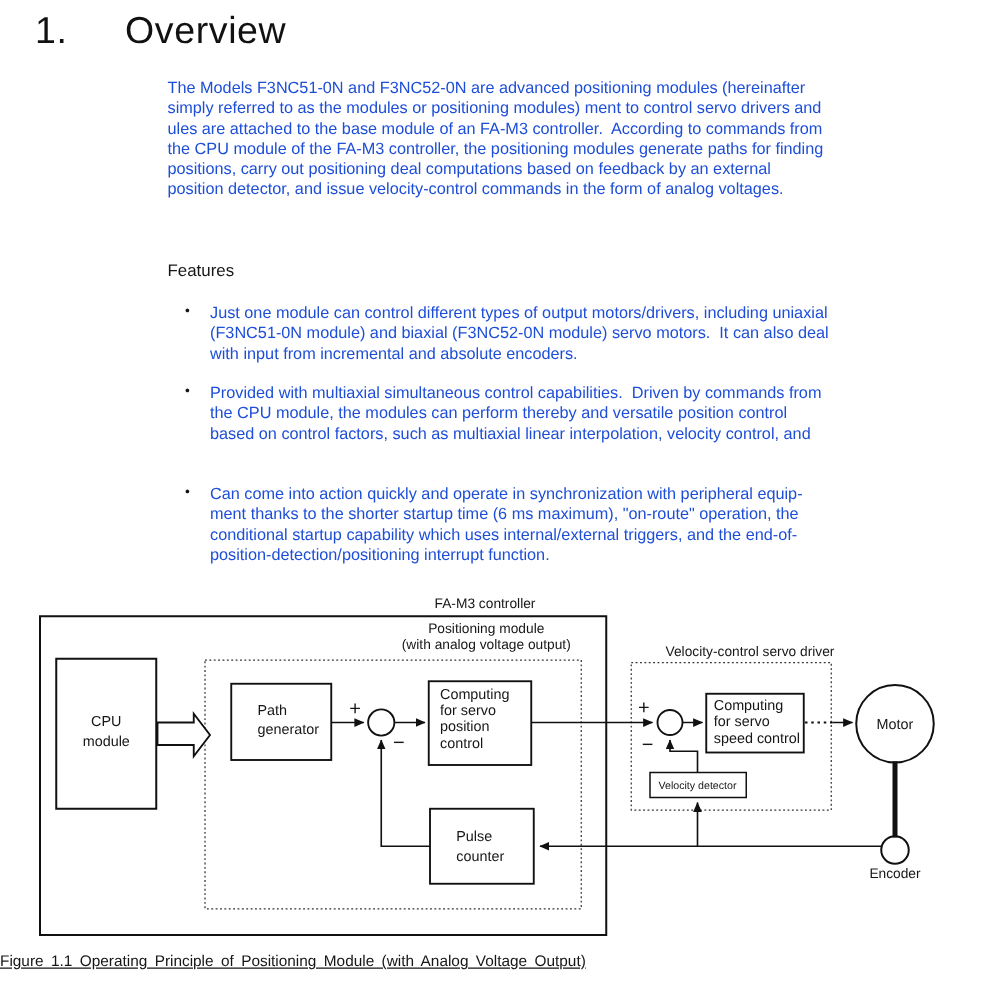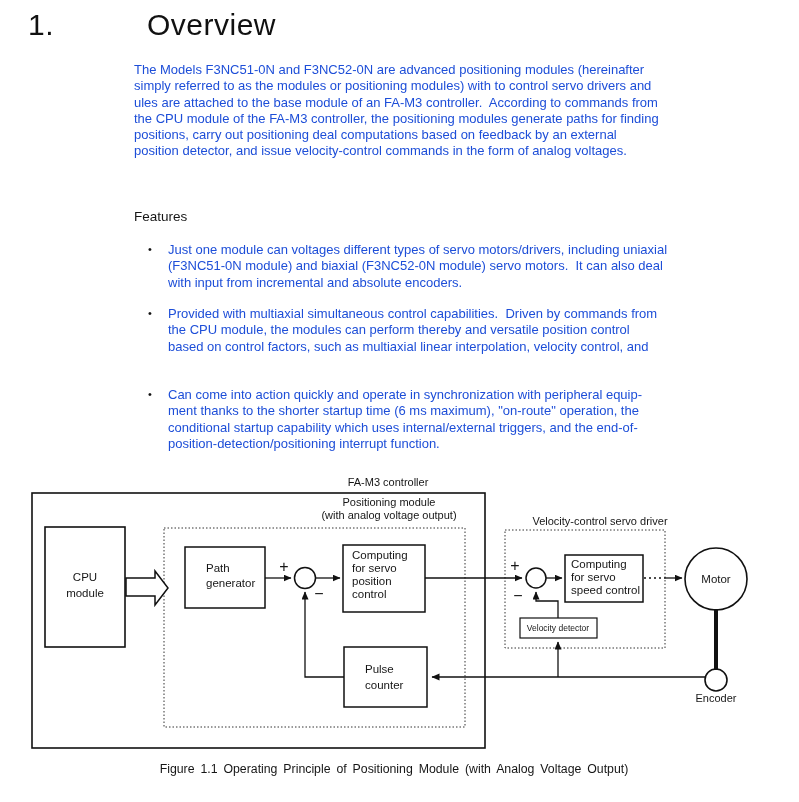"Overview" .title-text { margin-left: 47px -> none }
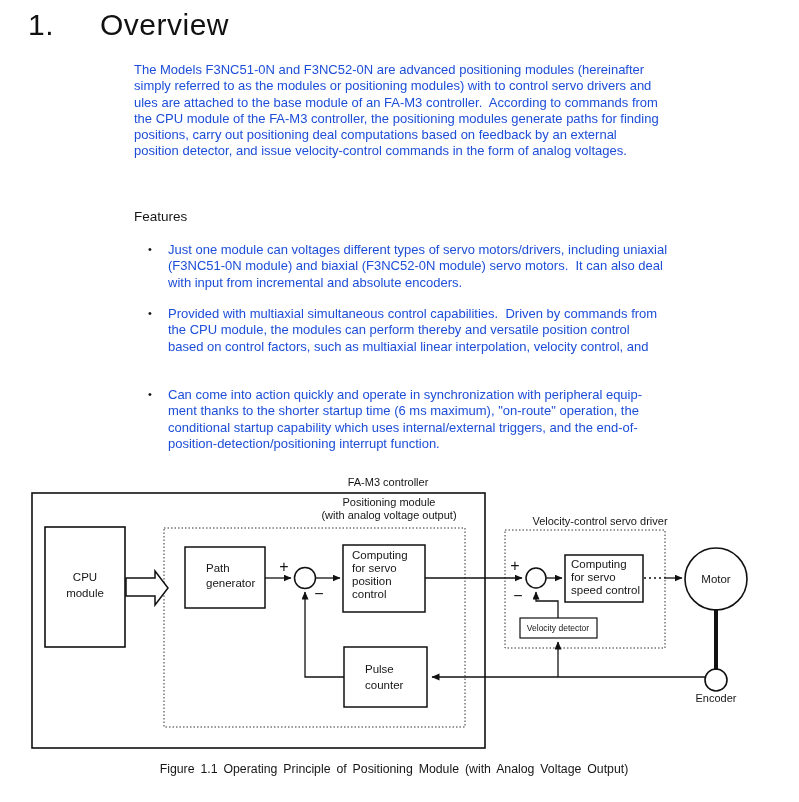"simply referred to as the" div.textline { text: with -> ment }
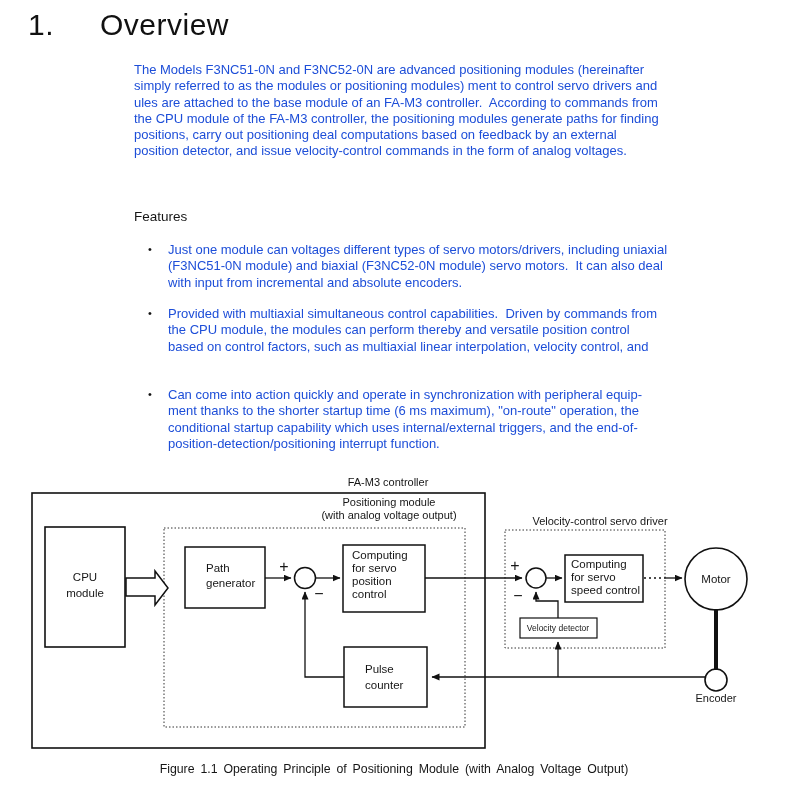"Just one module can voltages" div.textline { text: voltages different types of servo -> control different types of output }
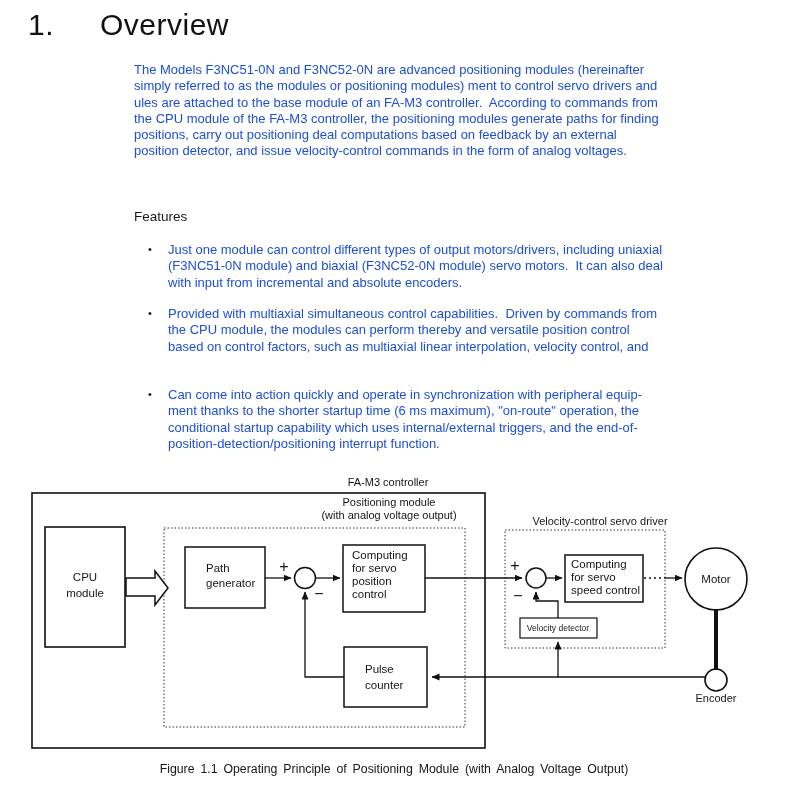"Figure 1.1 Operating Principle of" .caption { text-align: center -> none; text-decoration: none -> underline }
